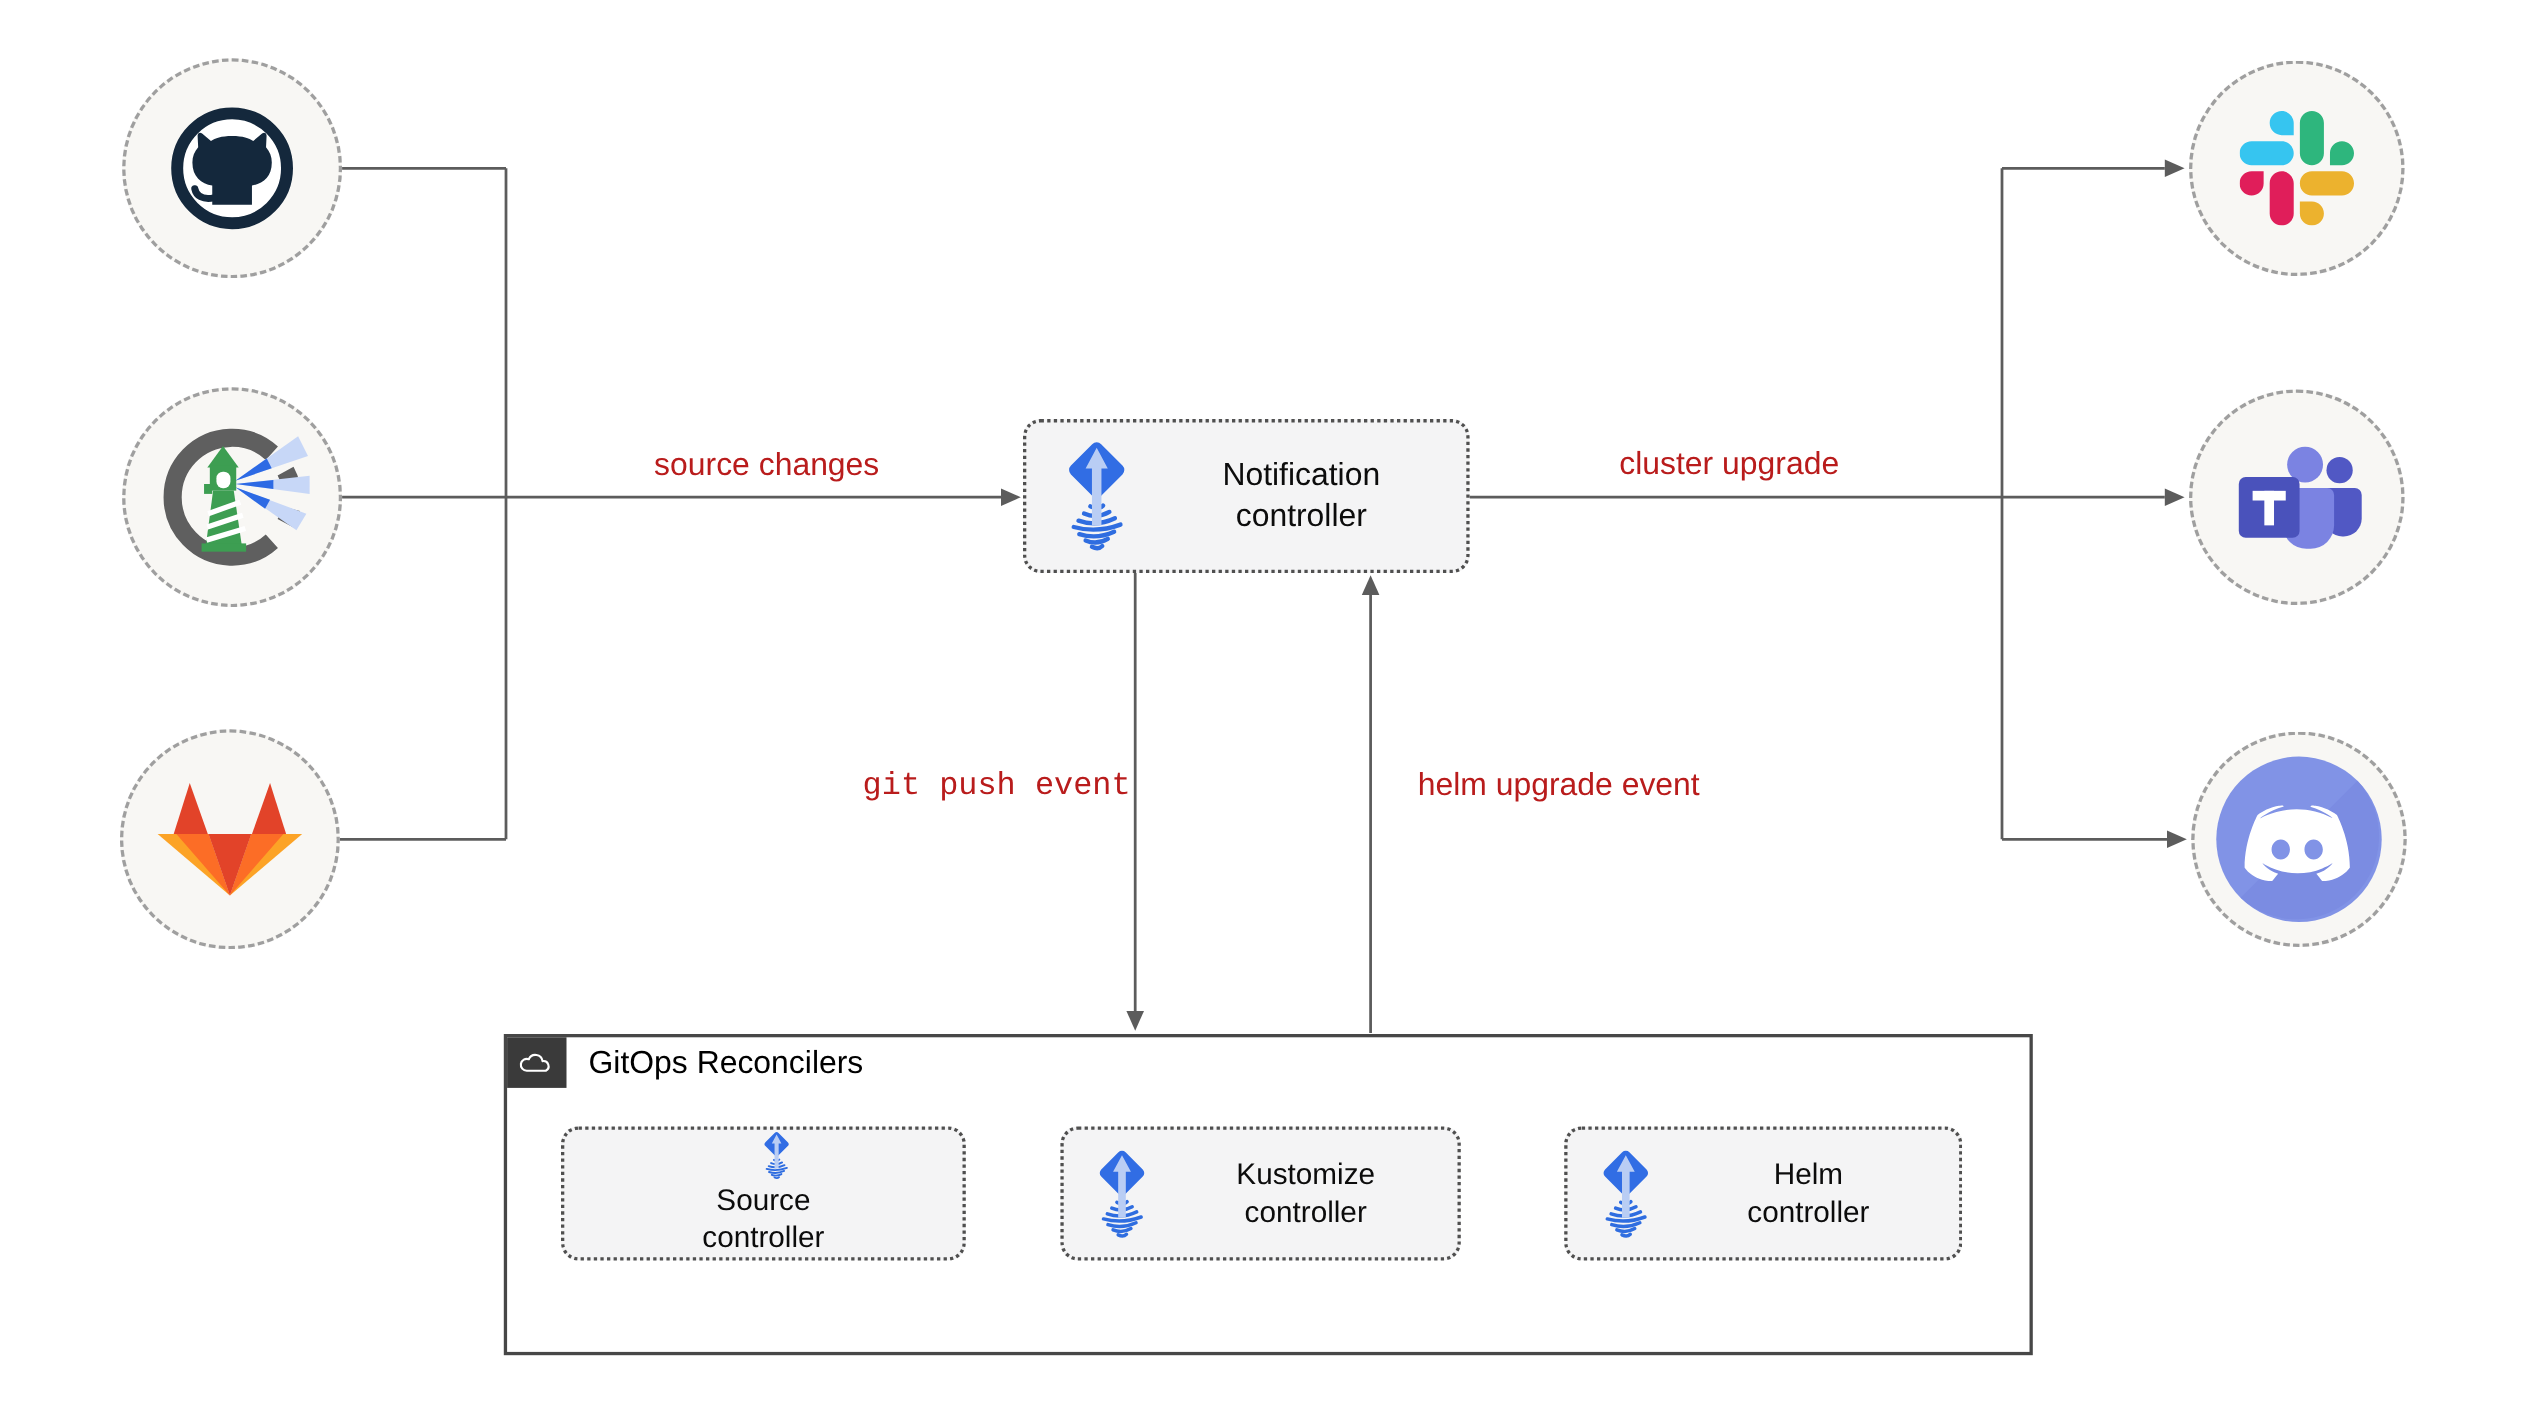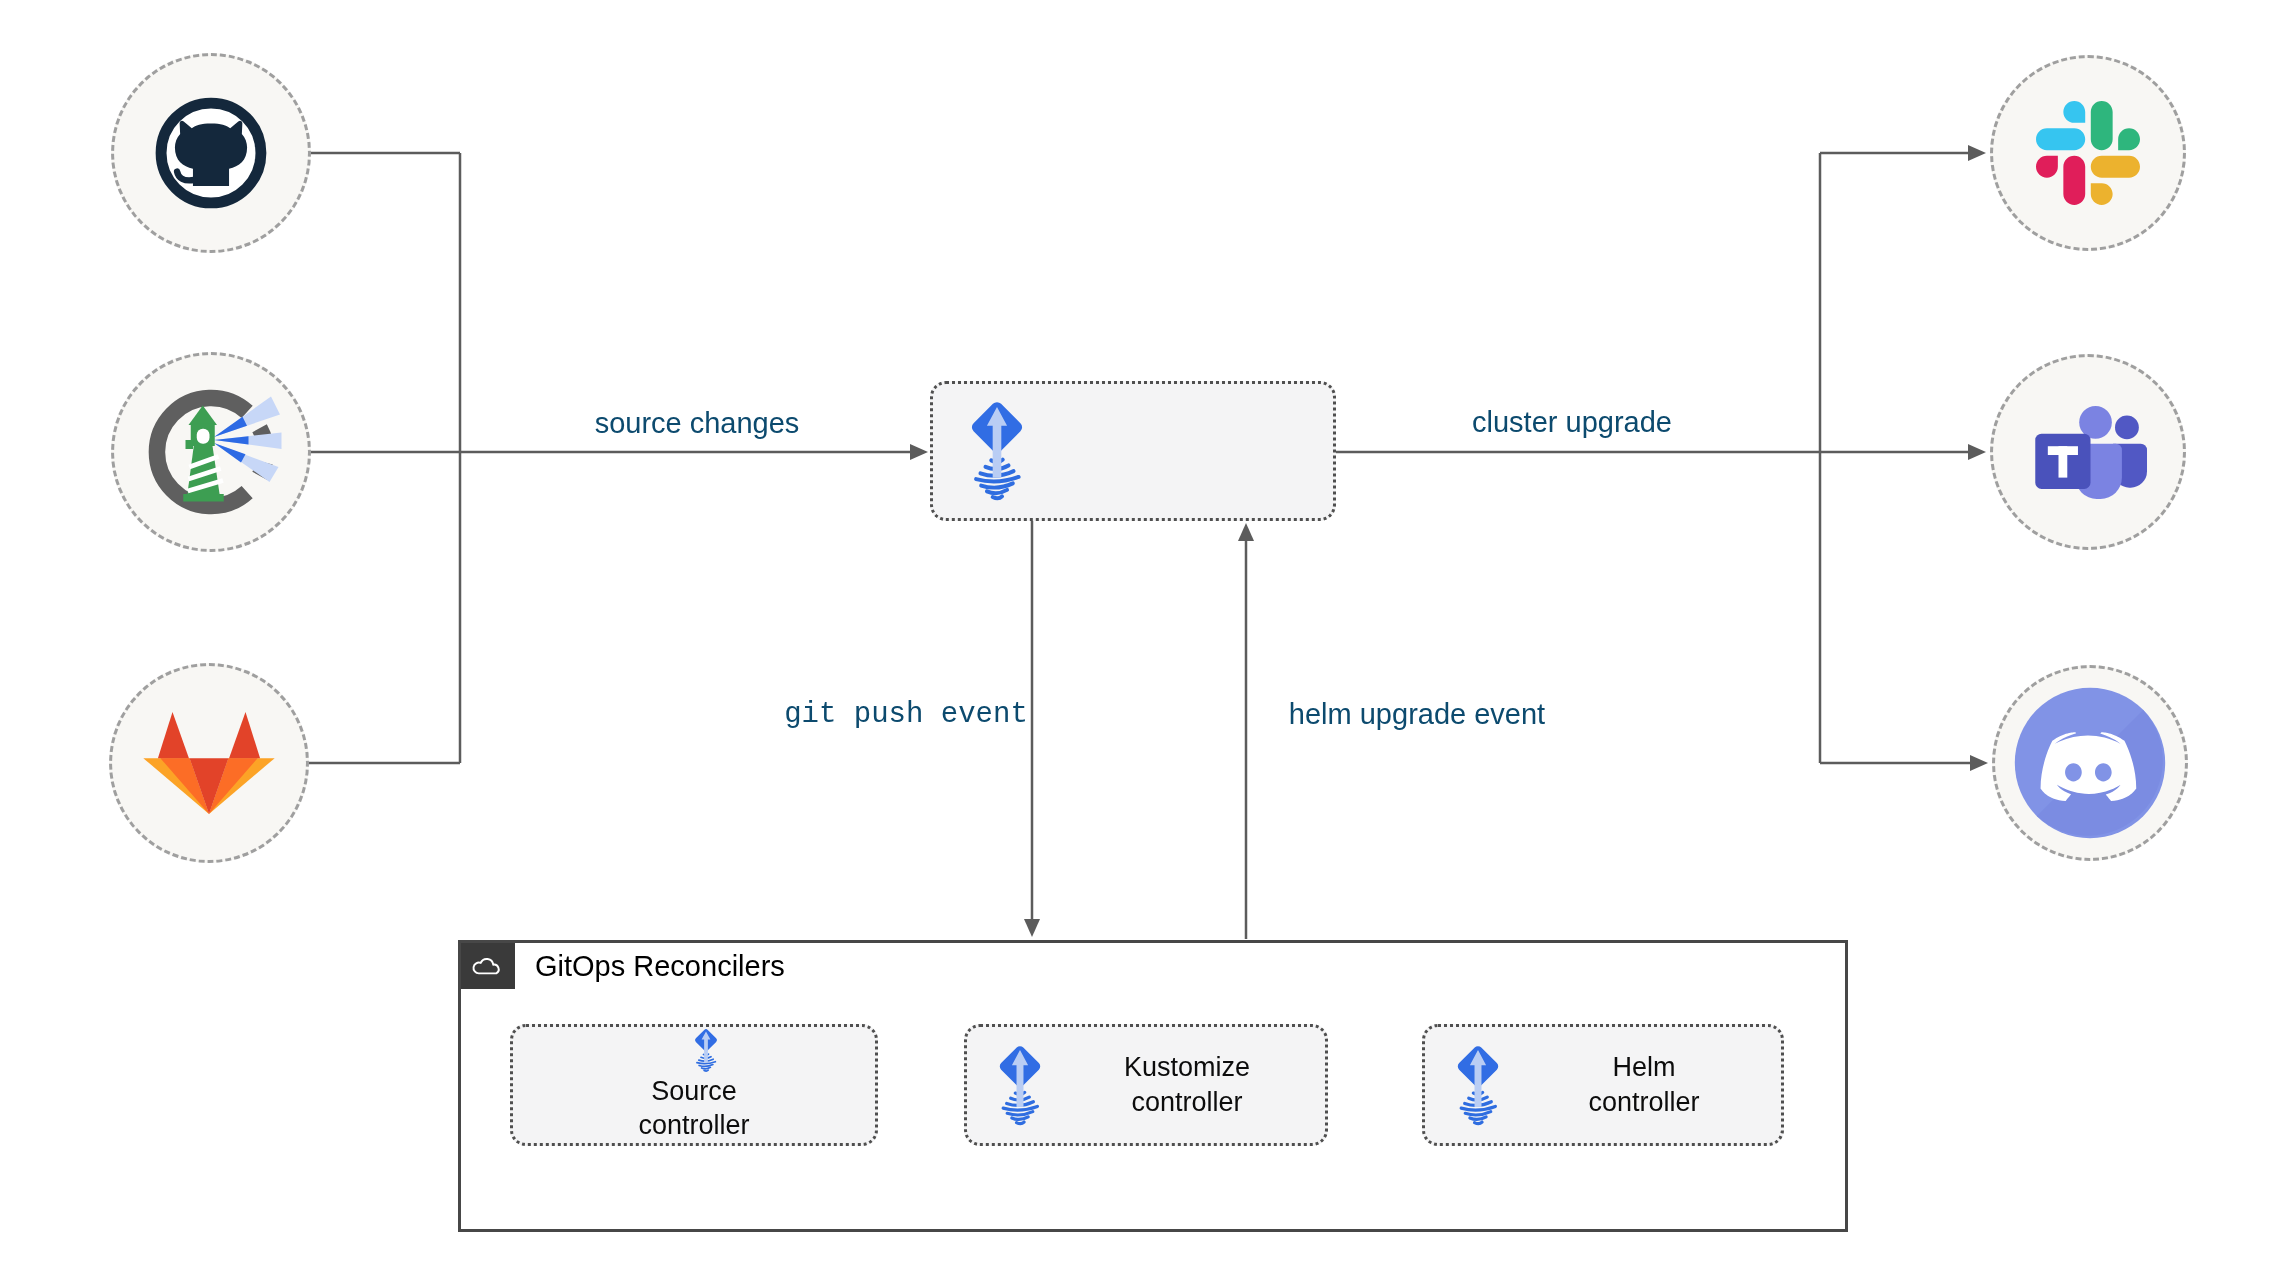"source changes" .edge-label { color: #0c4a6e -> #b91c1c }
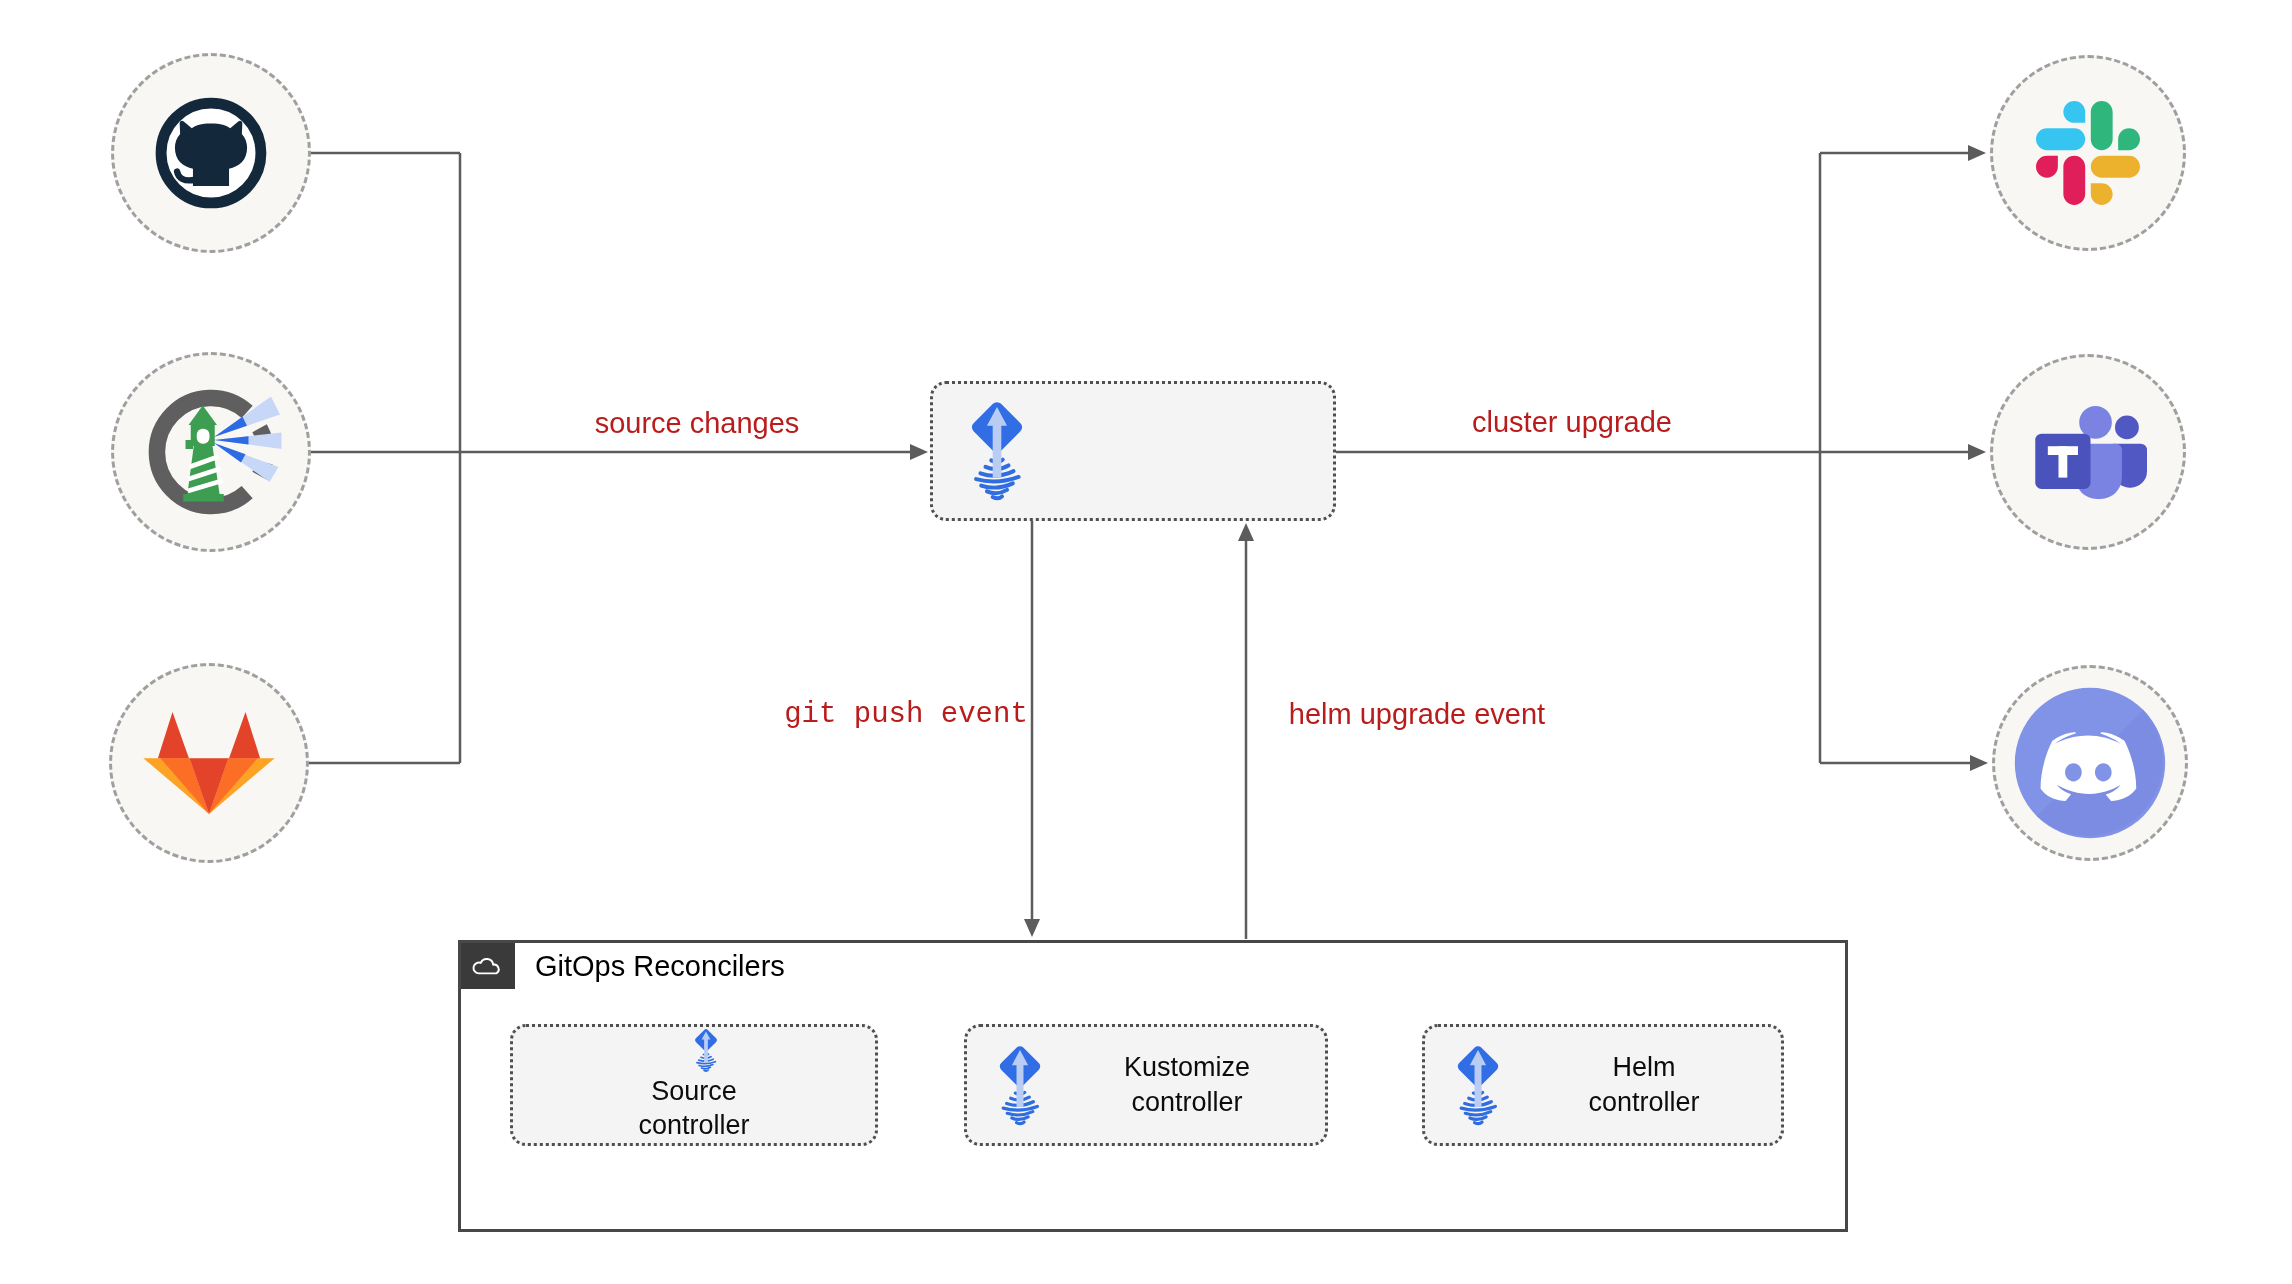"Notification controller" div.node-label { html: none -> <div>Notification controller</div> }
